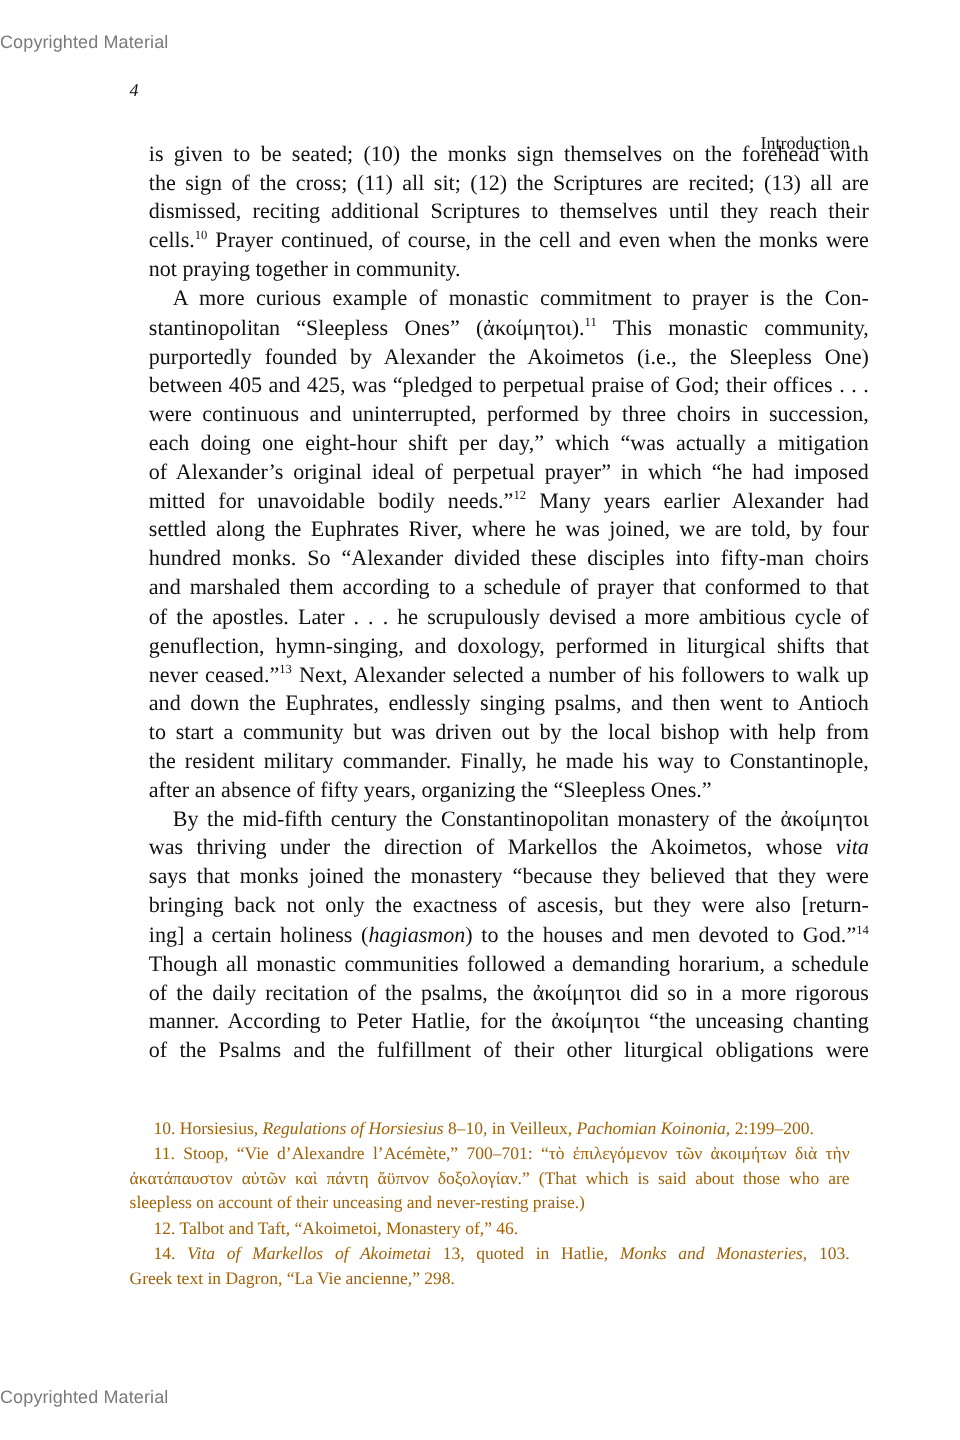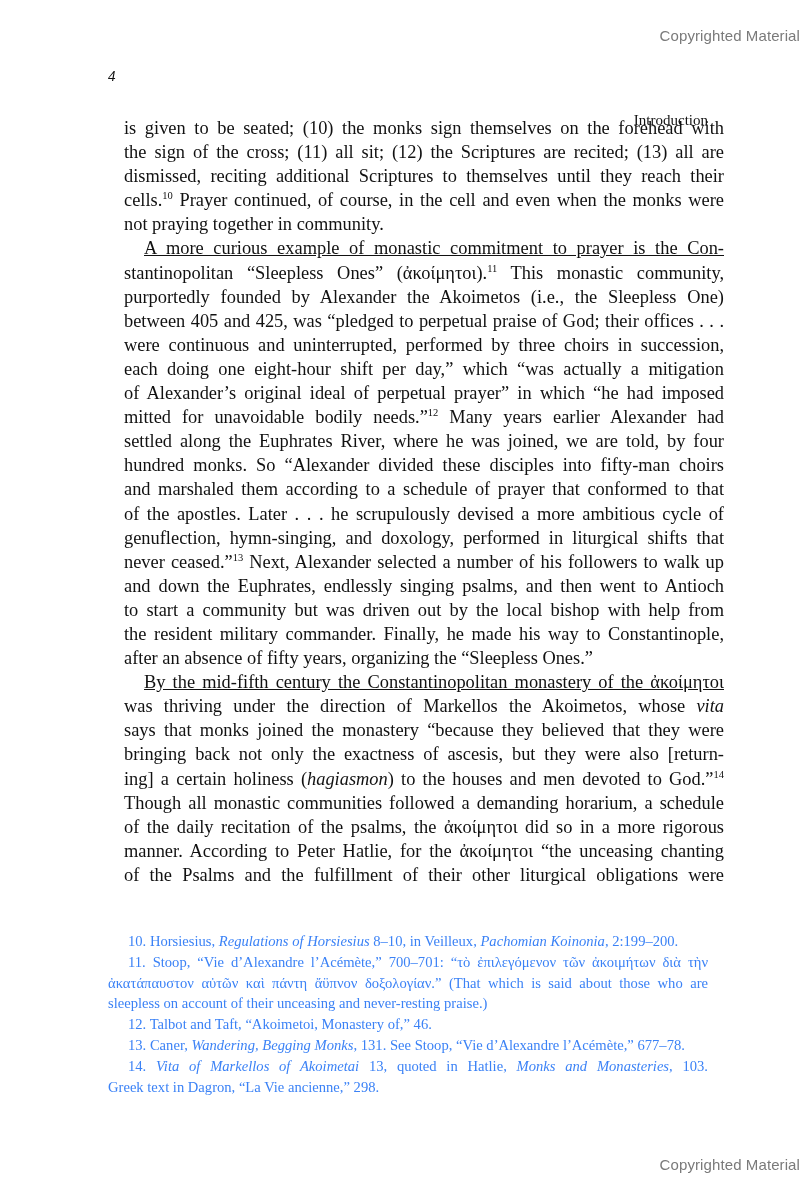"Copyrighted Material" .watermark { text-align: right -> left }
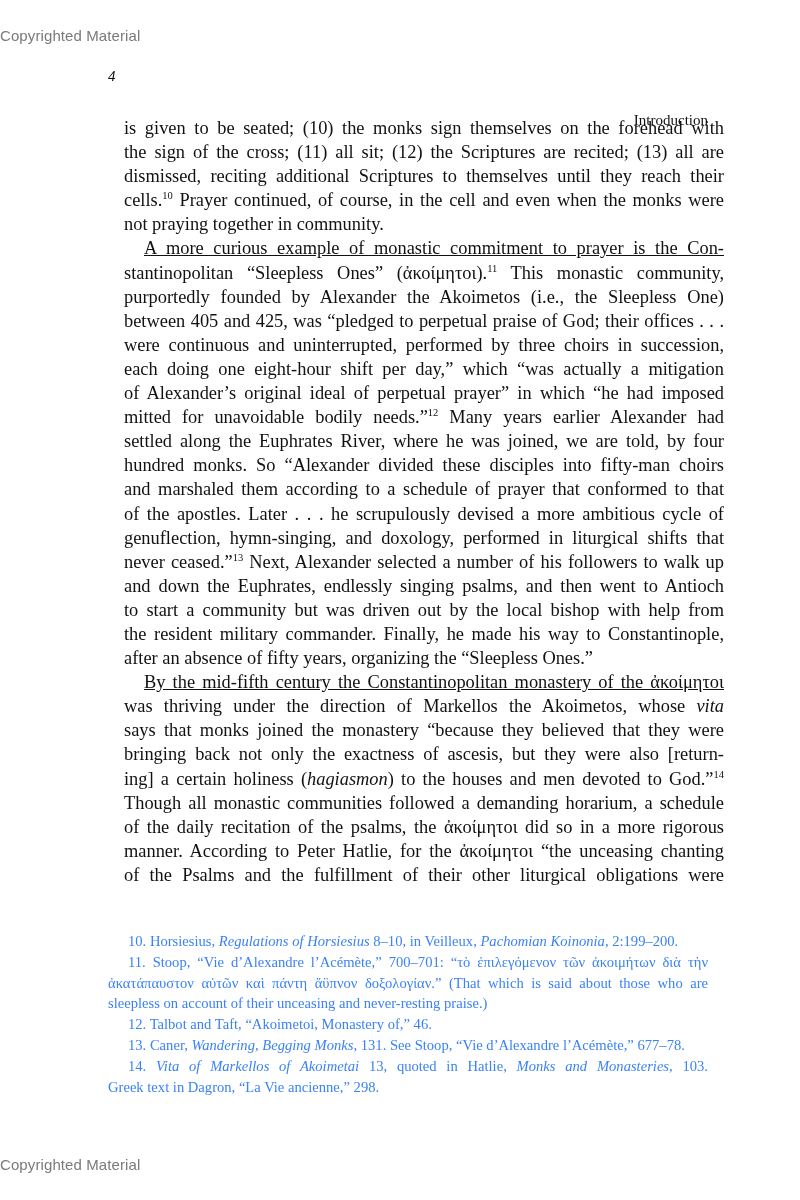"A more curious example of" .body-text .indent { text-decoration: underline -> none }
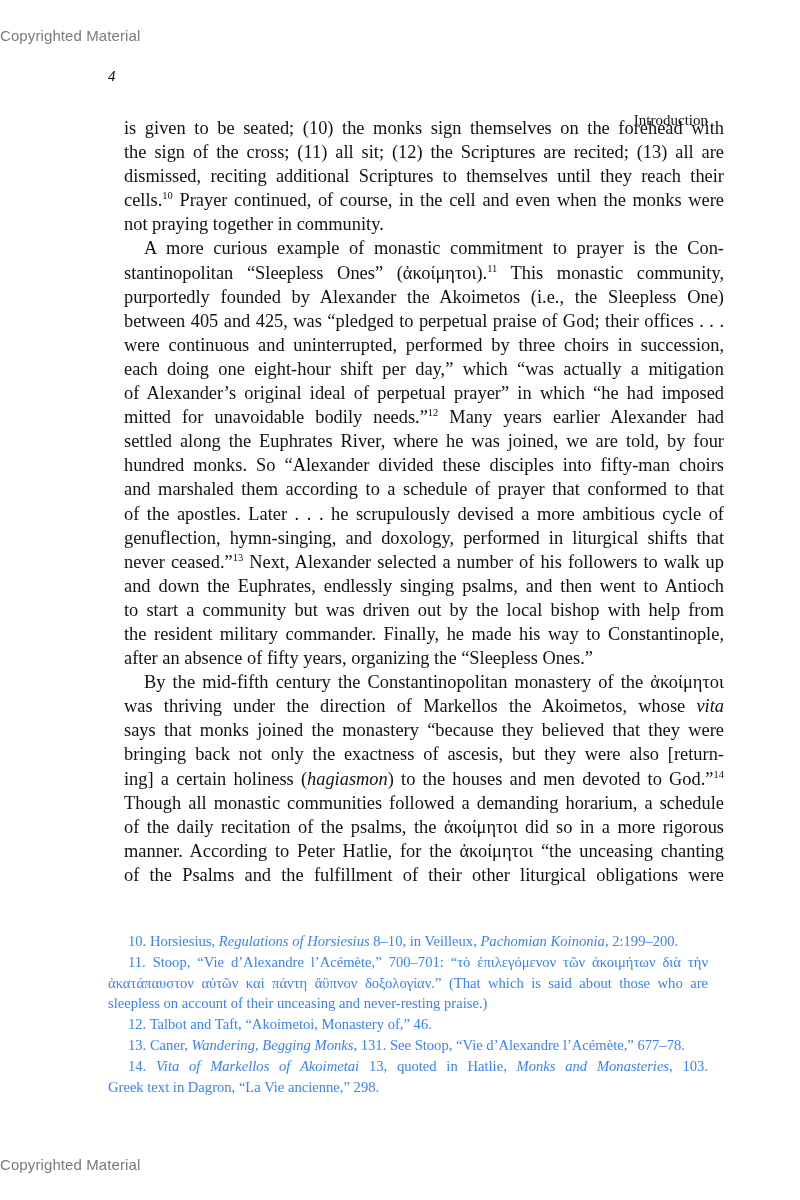"10. Horsiesius, Regulations of" .footnotes { color: #3b82f6 -> #a16207 }
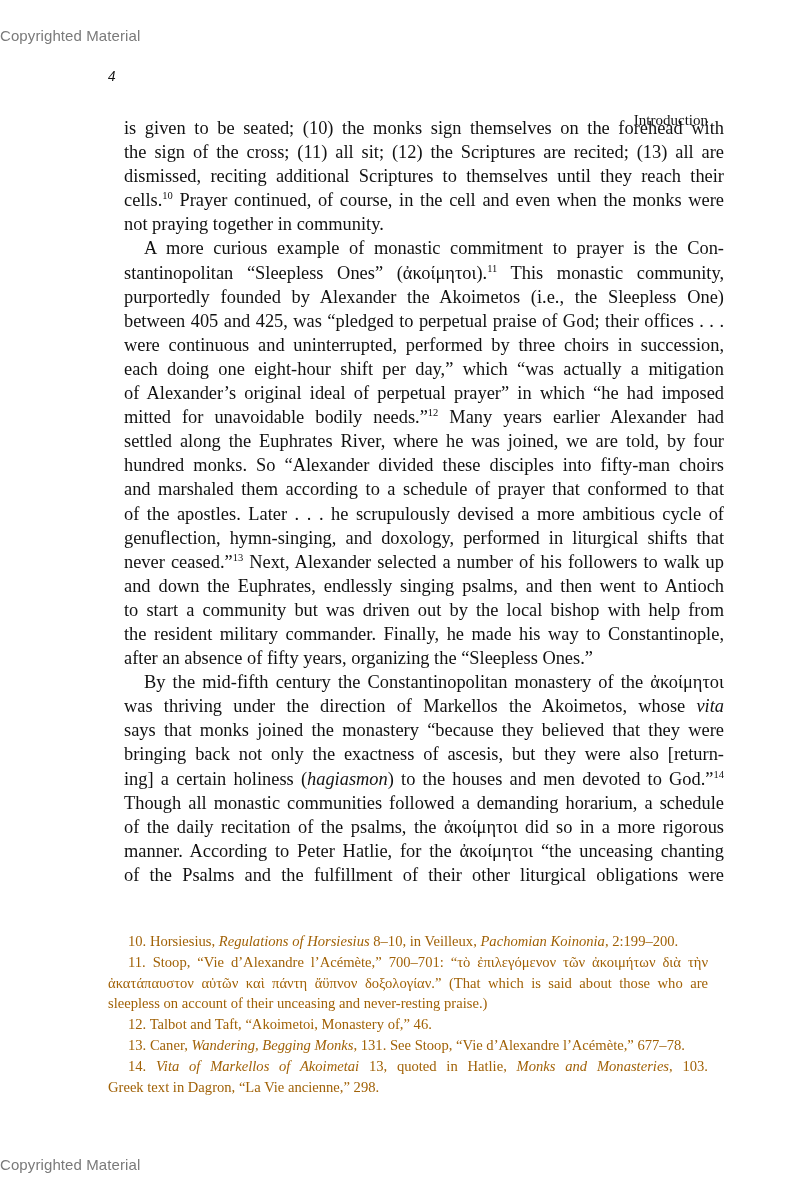"13. Caner, Wandering, Begging Monks," span.line { html: <span><span>13. Caner, </span><i>Wandering, Begging Monks</i><span>, 131. See Stoop, “Vie d’Alexandre l’Acémète,” 677–78.</span></span> -> none }
